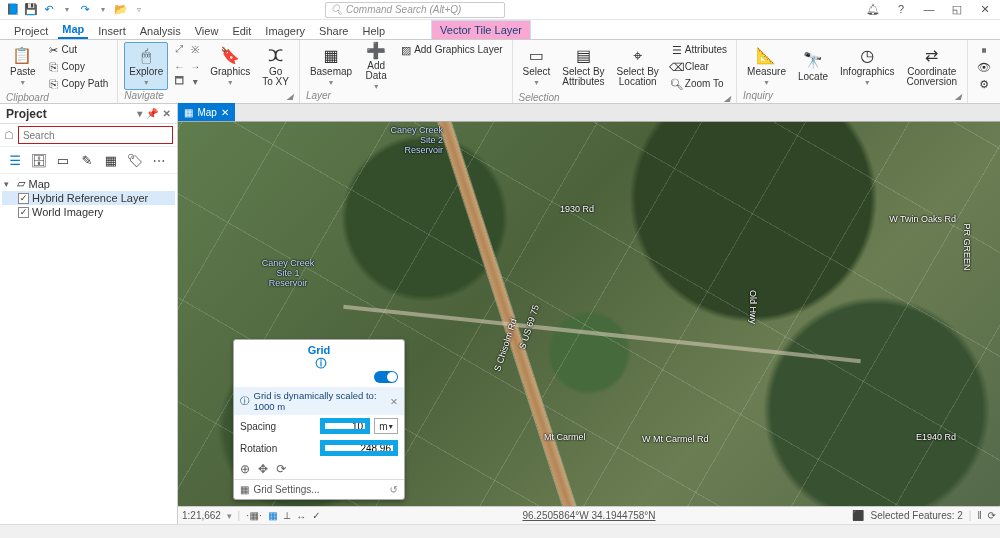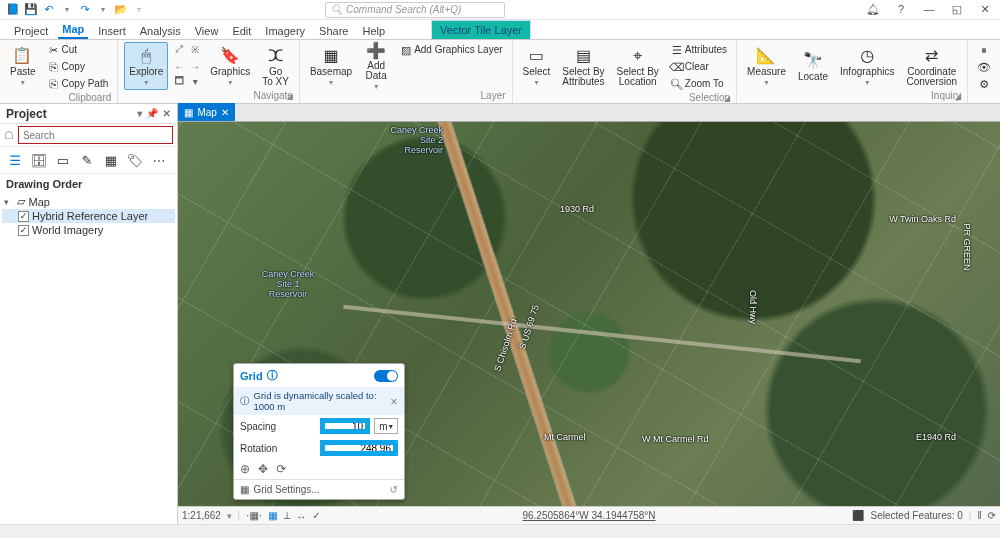"Vector Tile Layer" .tab.context { background: #14b8a6 -> #f9a8d4 }
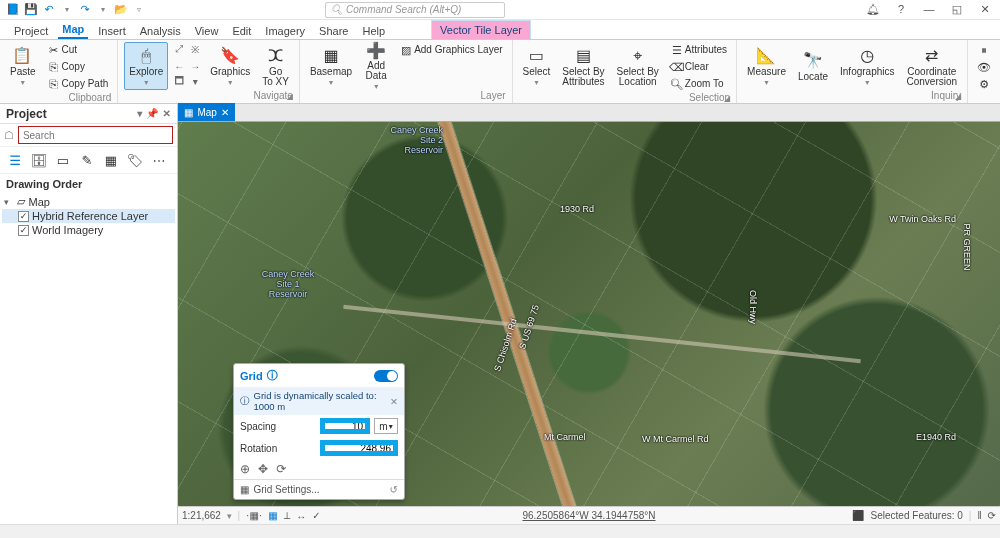"Clipboard" .grp-label { font-style: none -> italic; text-align: right -> left }
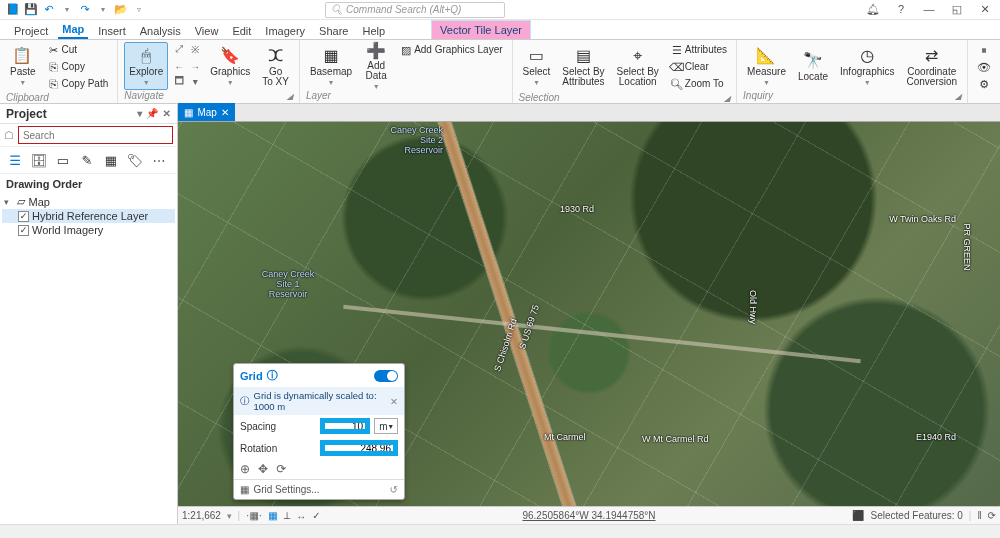"Drawing Order" div.draw-order { html: <div>Drawing Order</div> -> none }
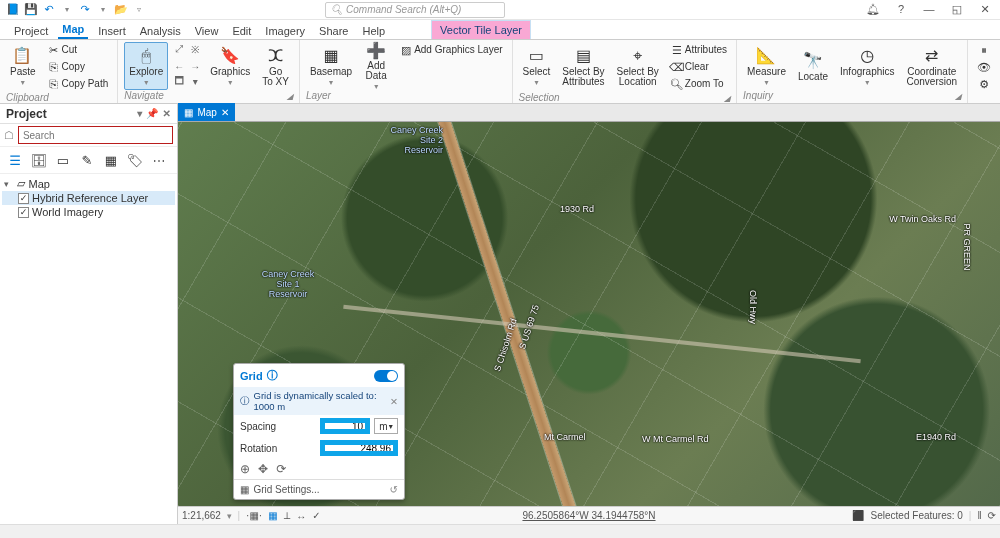"Caney Creek Site 1 Reservoir" div.mlabel { top: 147px -> 136px }
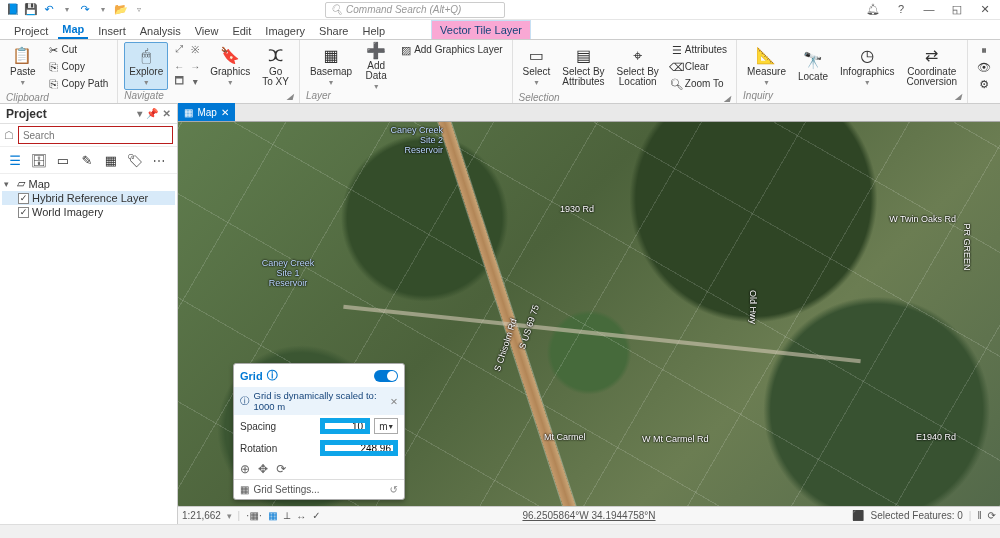"Grid" .gp-hdr { flex-direction: none -> column }
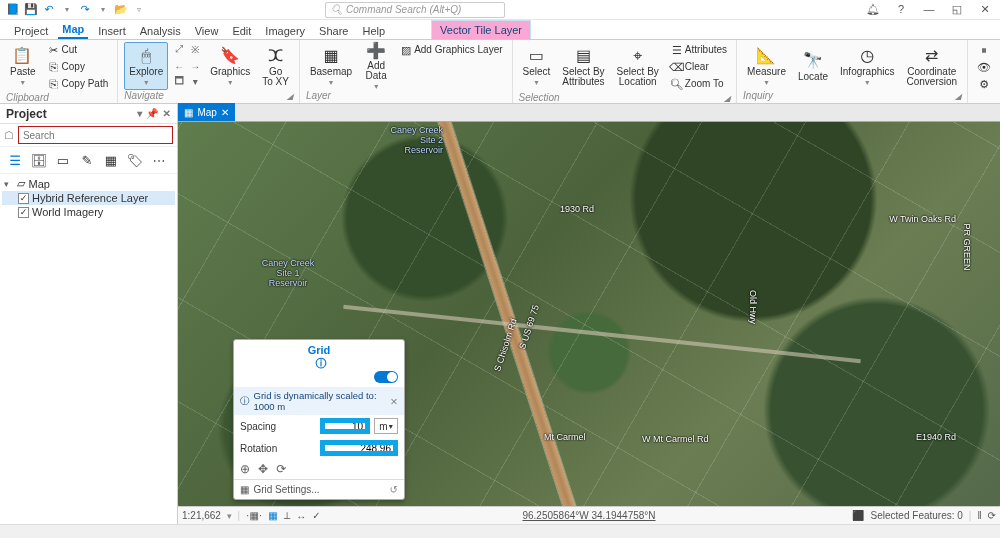"Selected Features: 0" span { text: 0 -> 2 }
